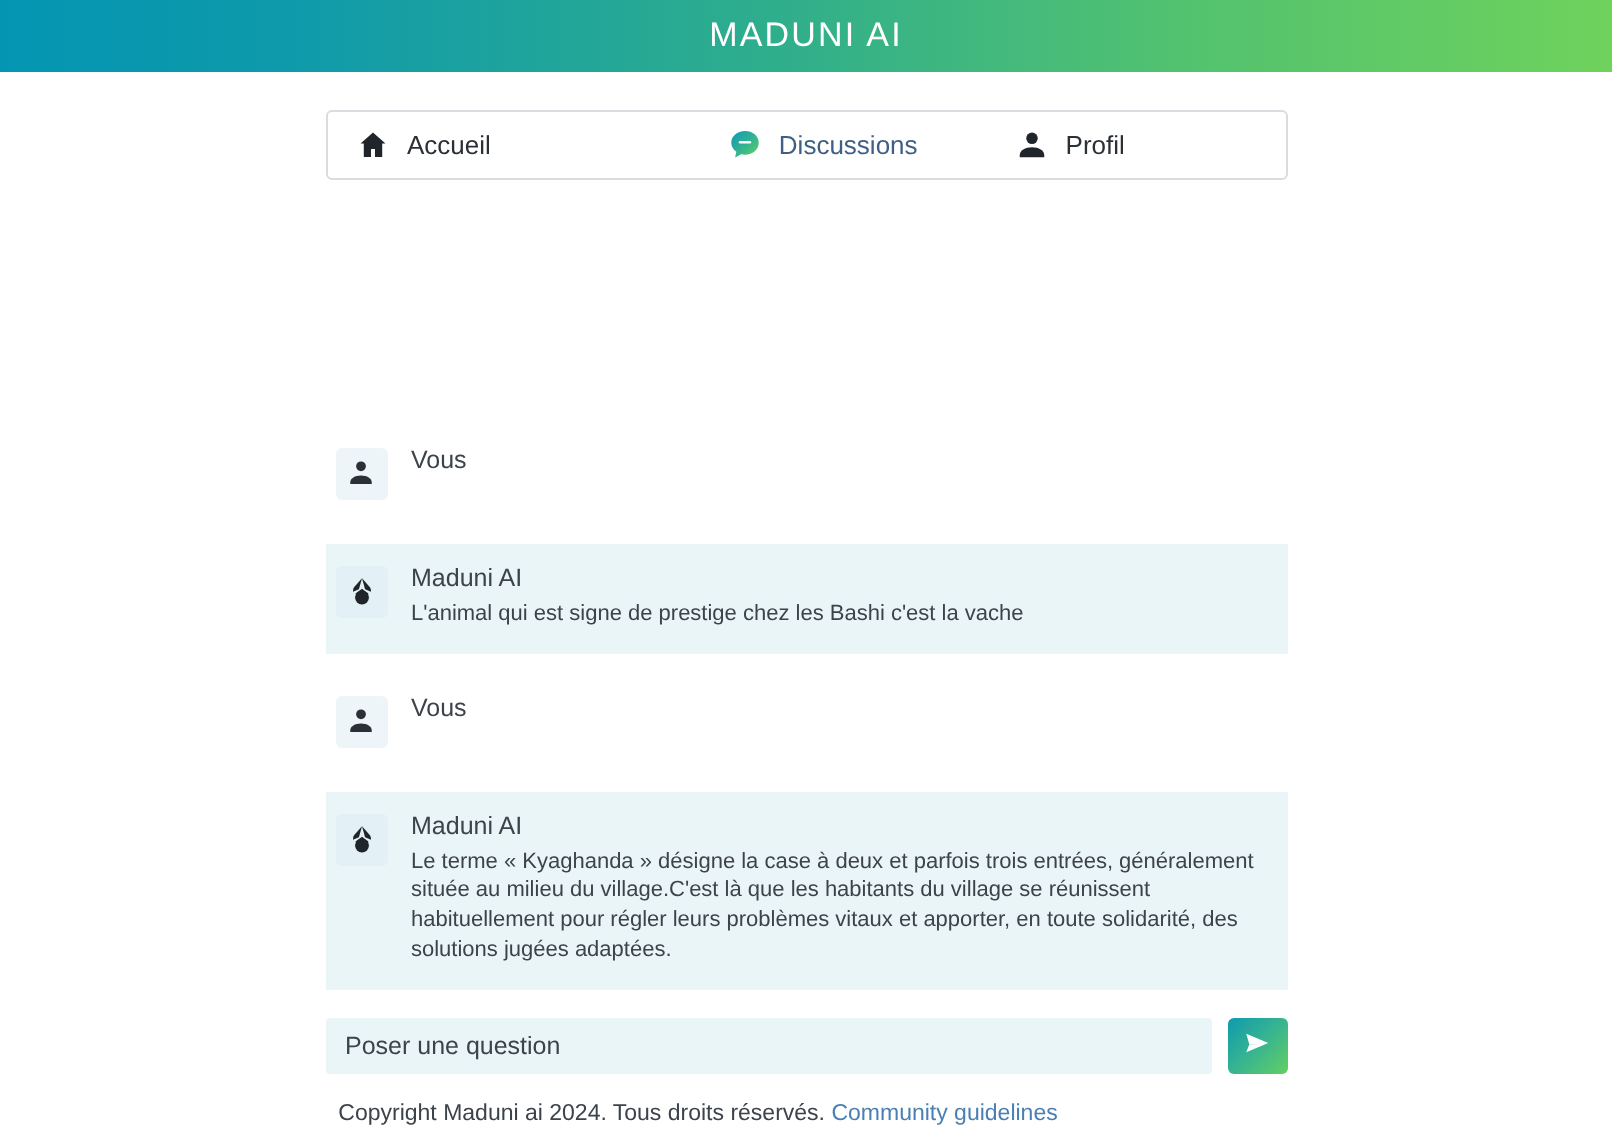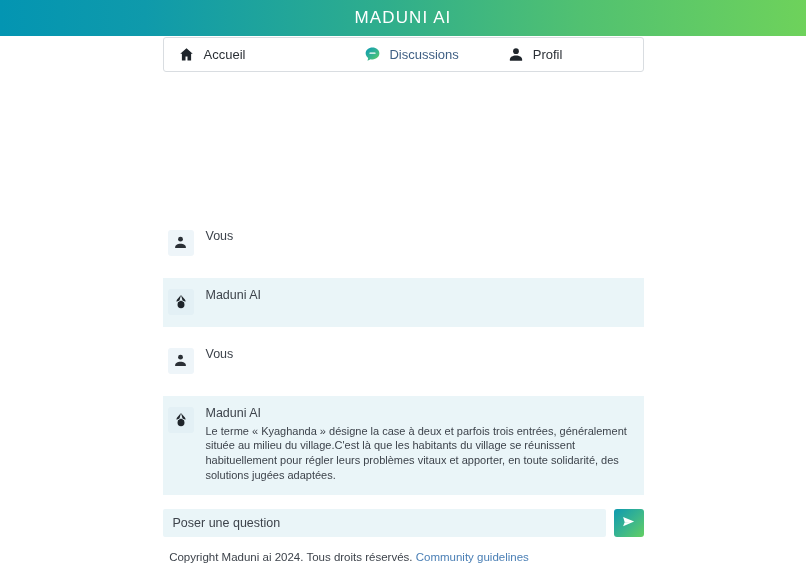"Accueil" .nav-wrap { padding-top: 1px -> 19px }
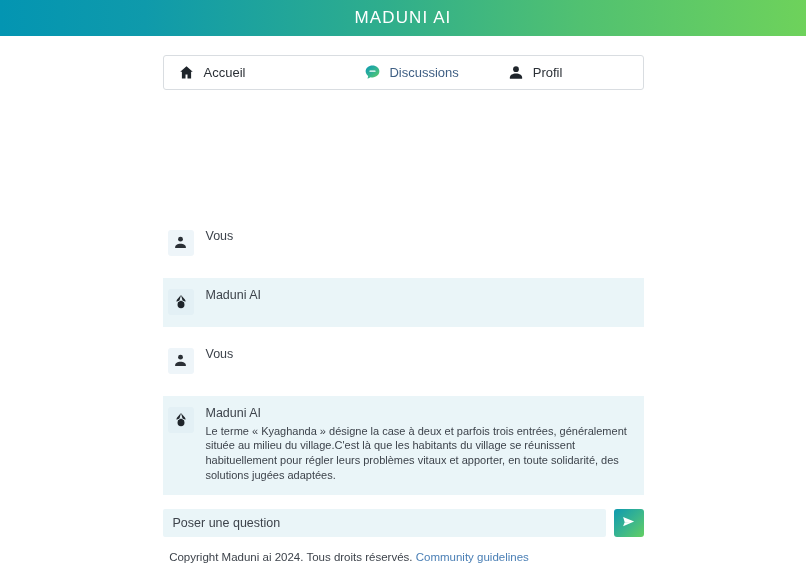"L'animal qui est signe de" div.msg-text { html: none -> <div>L'animal qui est signe de prestige chez les Bashi c'est la vache</div> }
